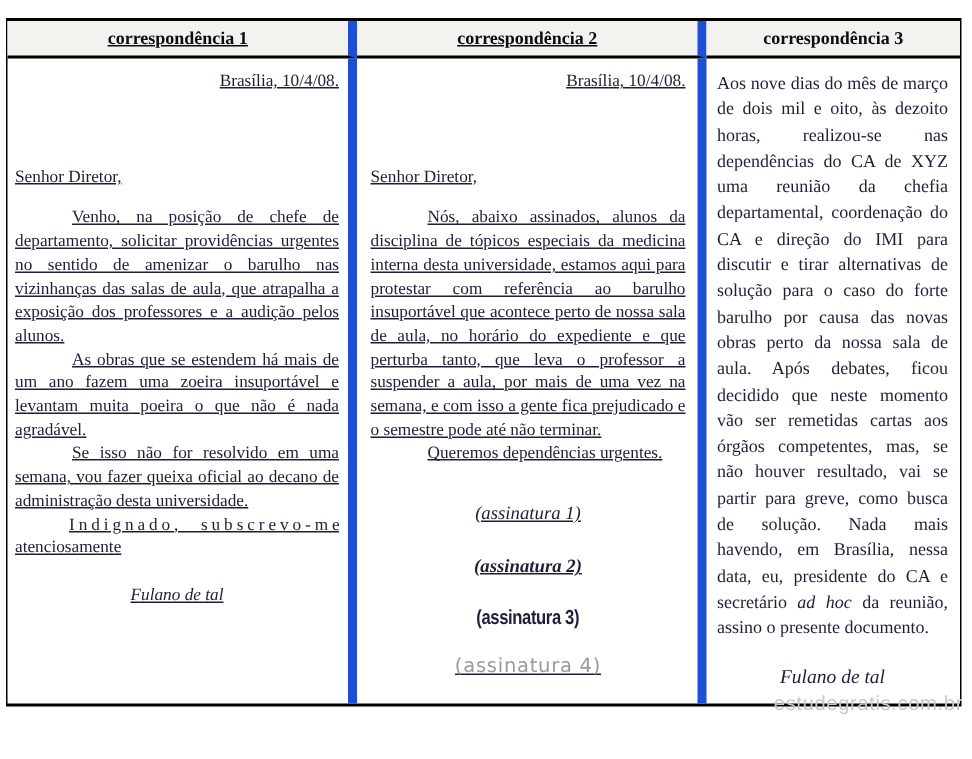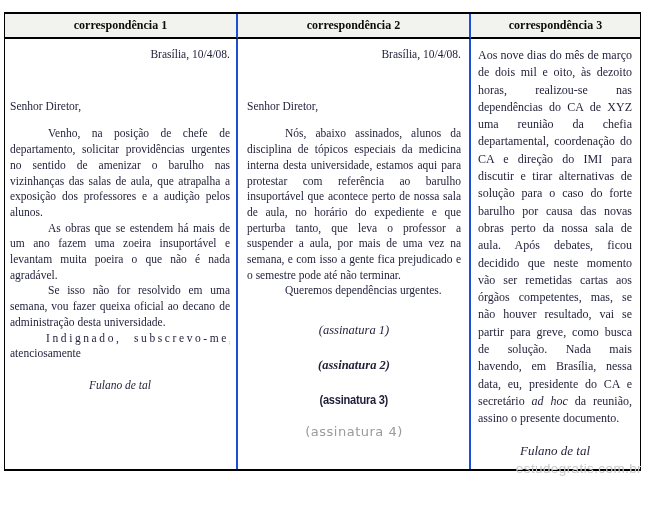"correspondência 1" .cdiv { border-right: 2px solid #1d4ed8 -> 6px solid #1d4ed8; text-decoration: none -> underline }
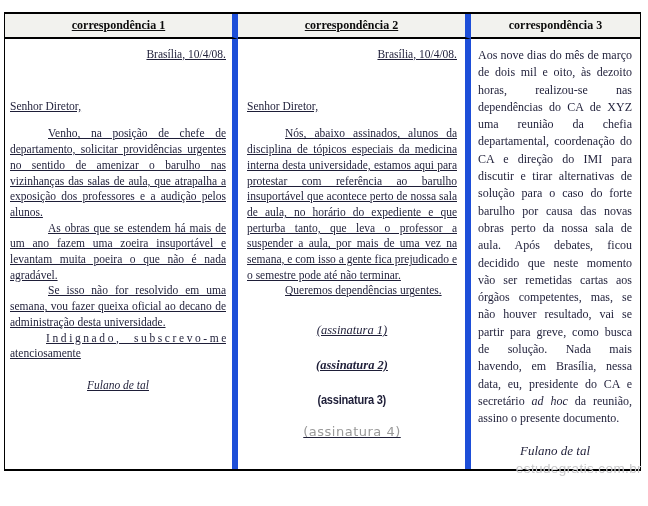"Senhor Diretor," .salutation { margin-top: 36px -> 48px }
